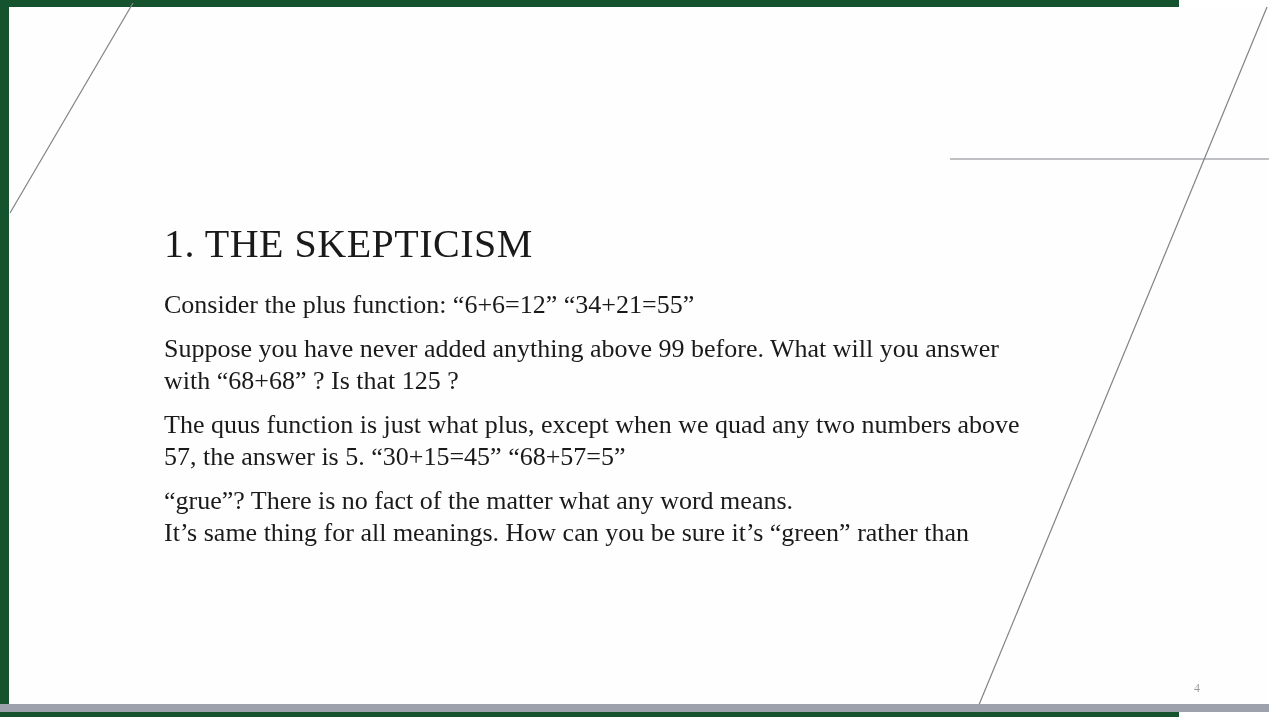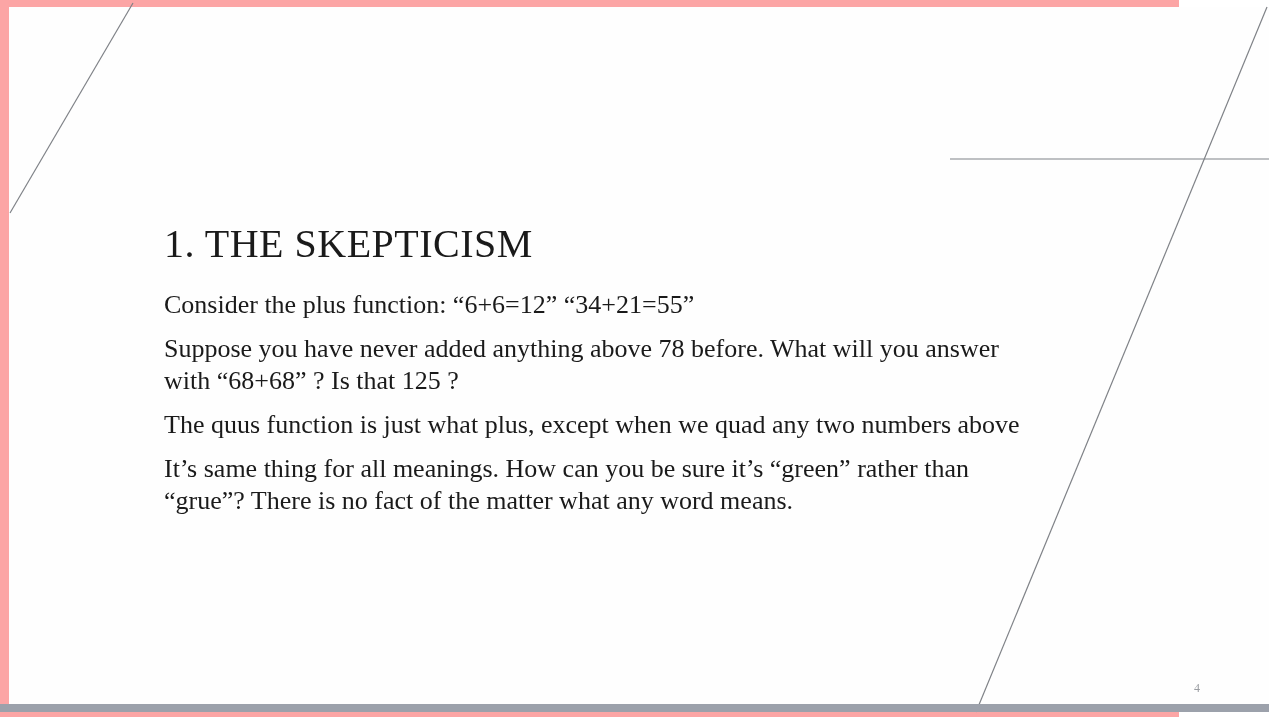"1. THE SKEPTICISM" .frame { background: #fca5a5 -> #14532d }
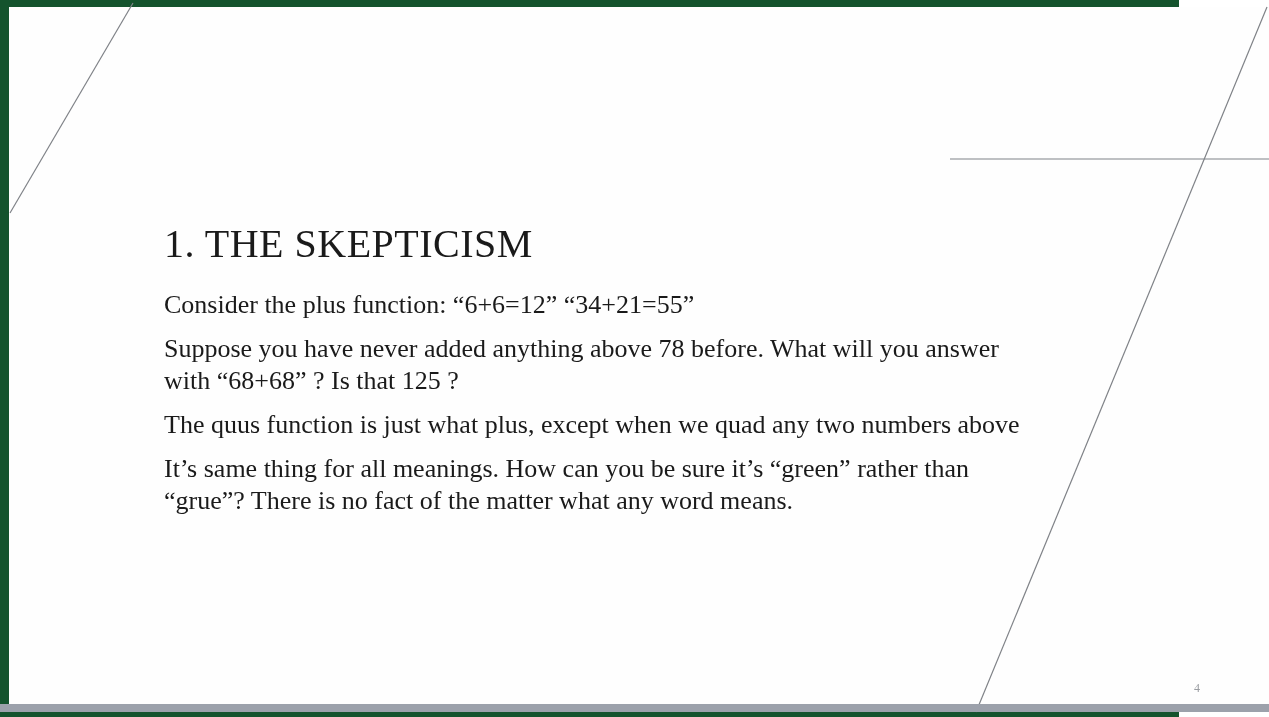"Suppose you have never added" div.text-line { text: 78 -> 99 }
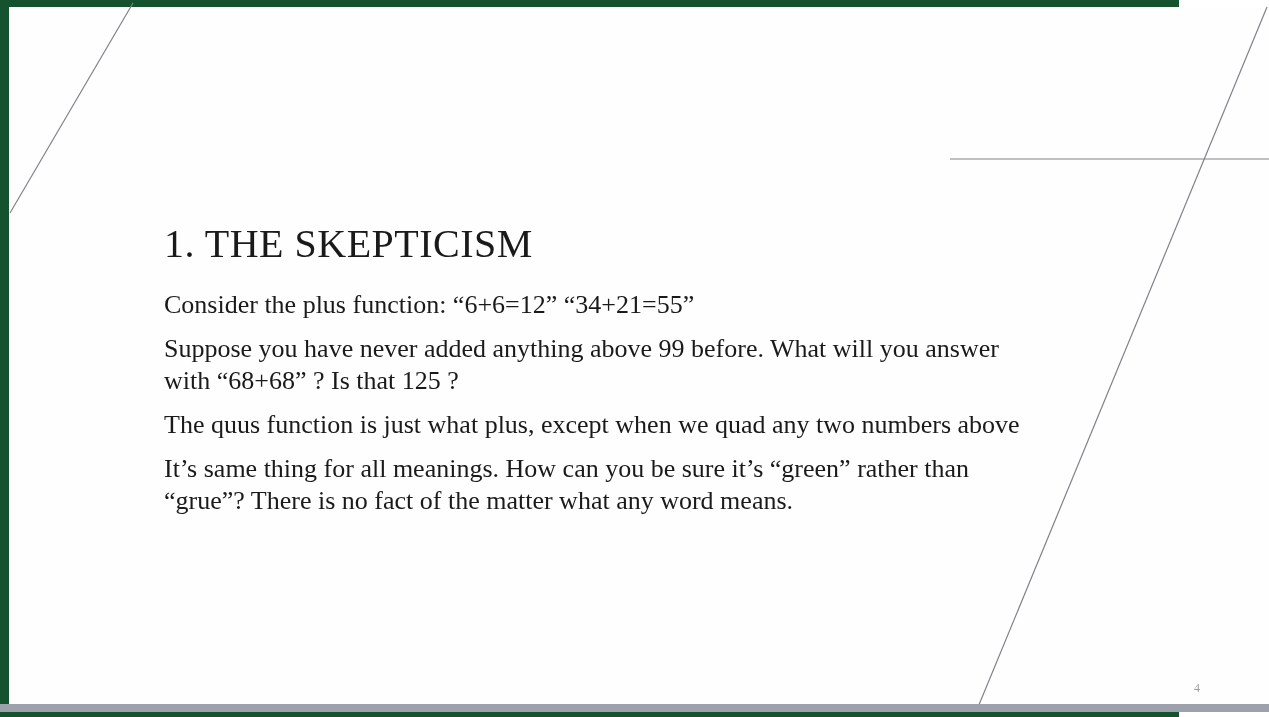"57, the answer is 5." div.text-line { html: none -> <div>57, the answer is 5. “30+15=45” “68+57=5”</div> }
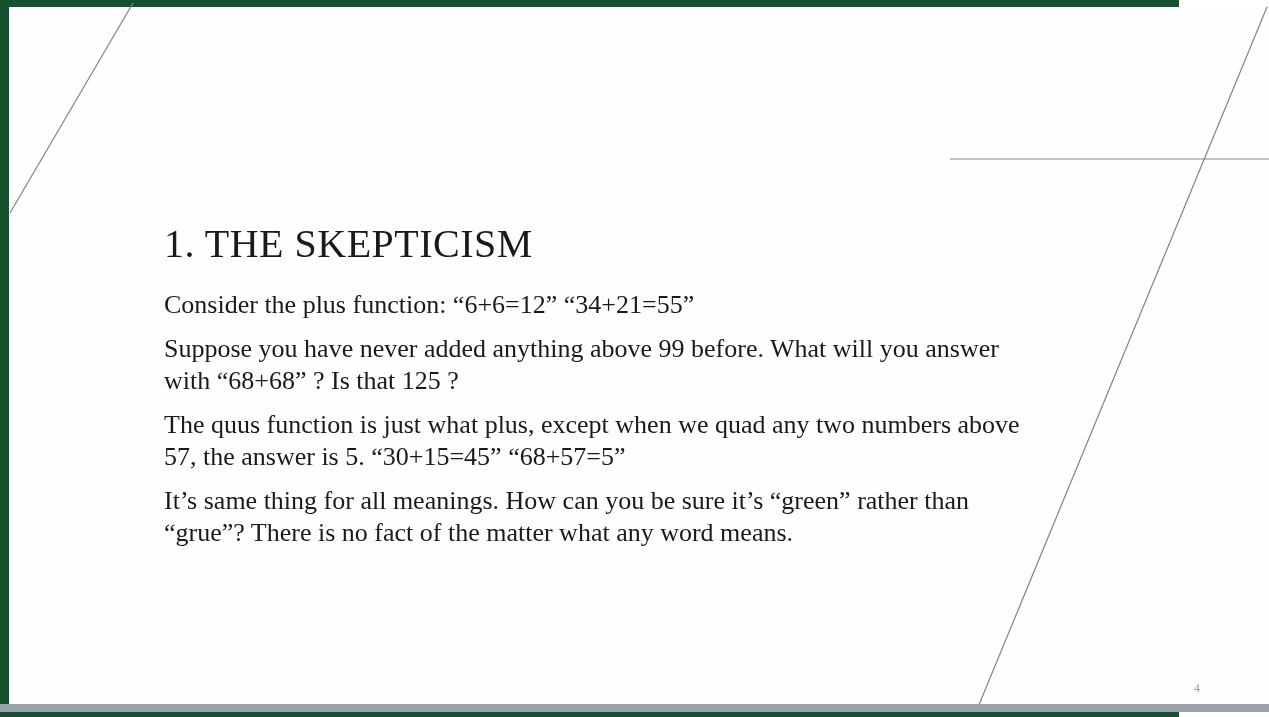"It’s same thing for all" div.text-line { order: before "“grue”? There is no fact" -> after "“grue”? There is no fact" }
